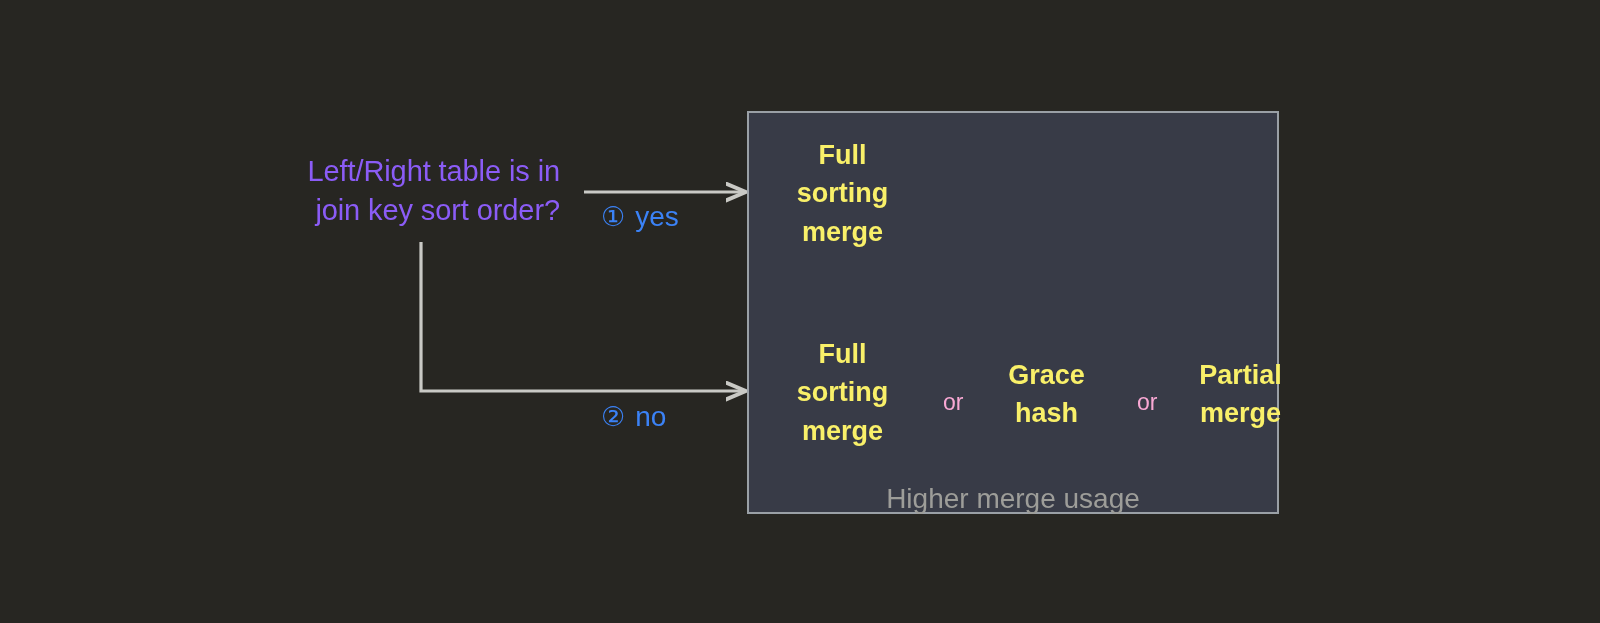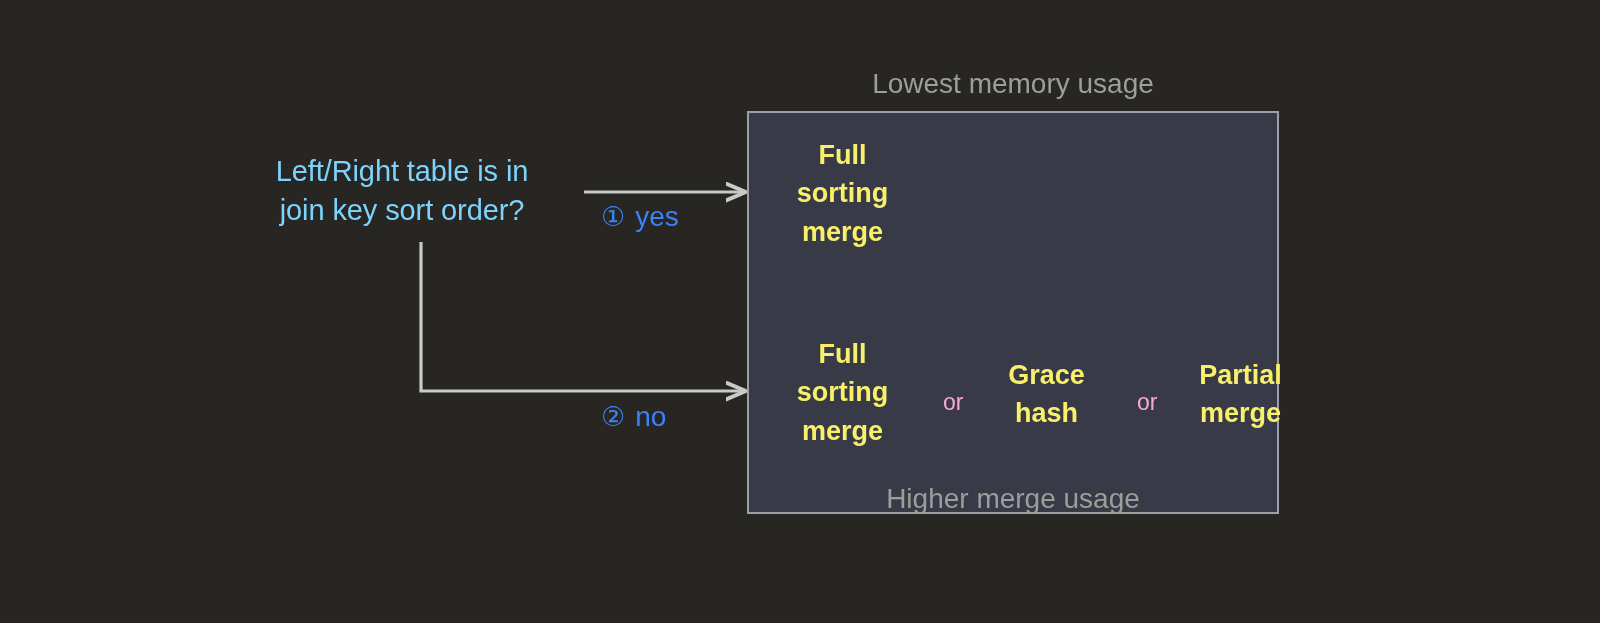"Lowest memory usage" div.caption { html: <div>Lowest memory usage</div> -> none }
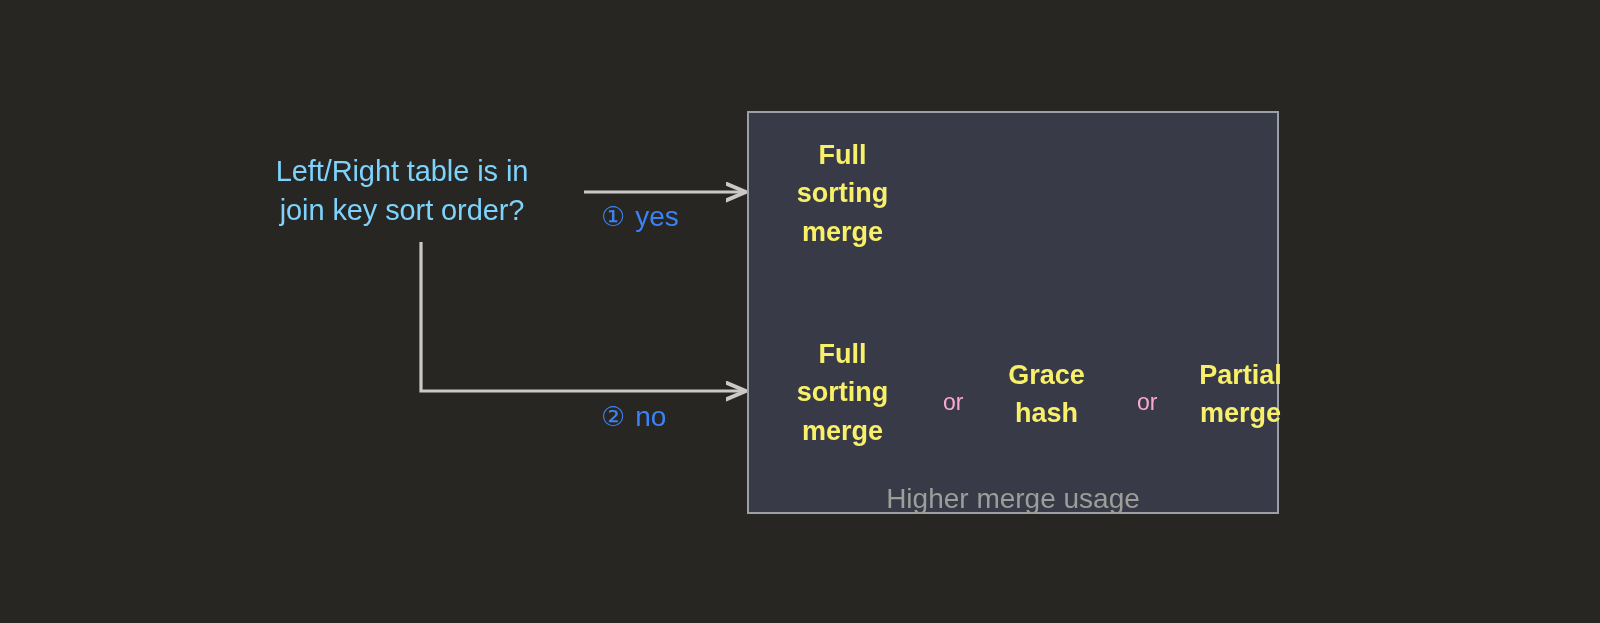"Left/Right table is in" #question { color: #7dd3fc -> #8b5cf6; left: 232px -> 220px; text-align: center -> right }
